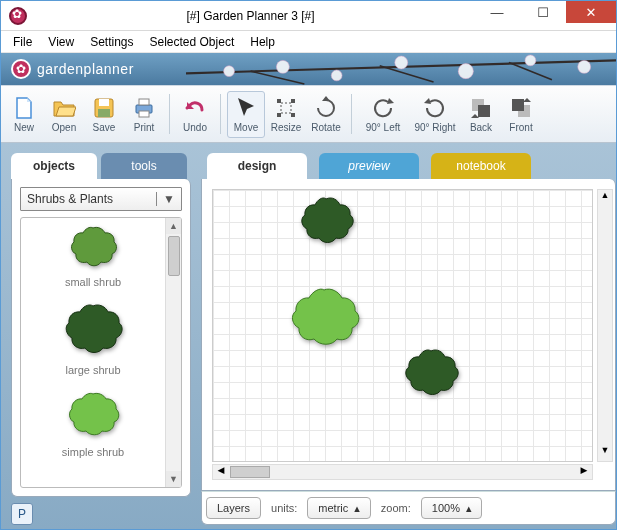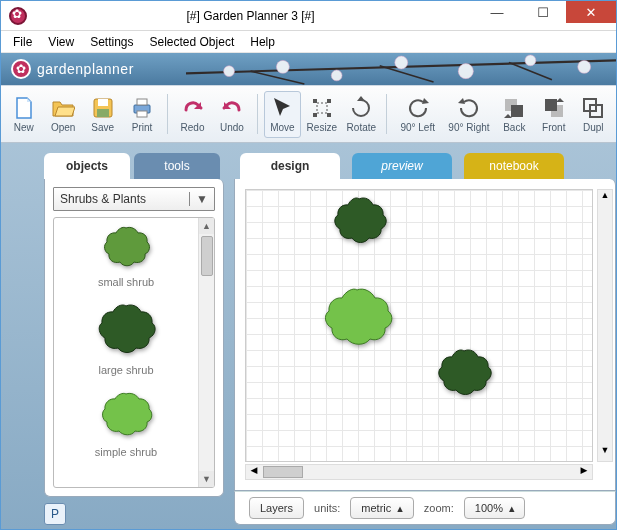"Redo" div.tbtn { html: <div> <svg> <path></path> <path></path> </svg> <span>Redo</span> </div> -> none }
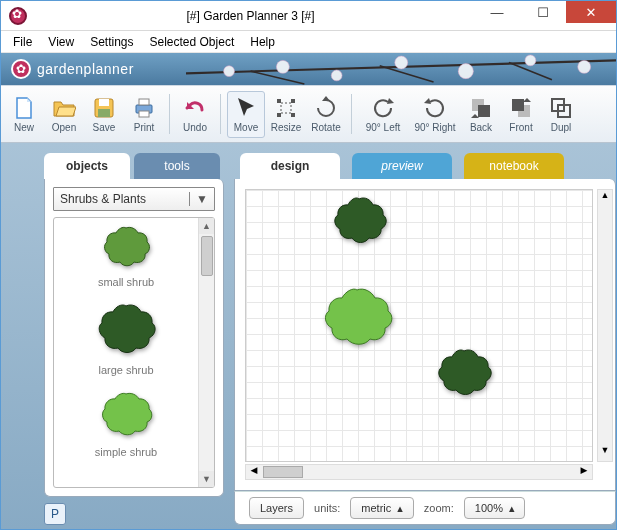"Dupl" div.tbtn { html: <div> <svg> <rect></rect> <rect></rect> </svg> <span>Dupl</span> </div> -> none }
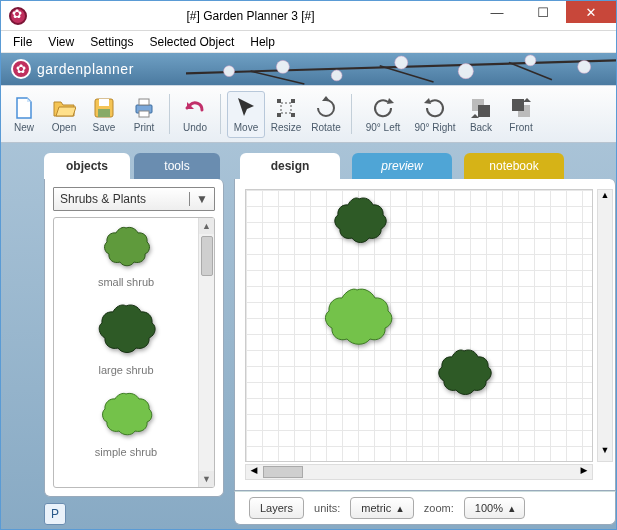"objects" .leftpanel { margin-left: 33px -> none }
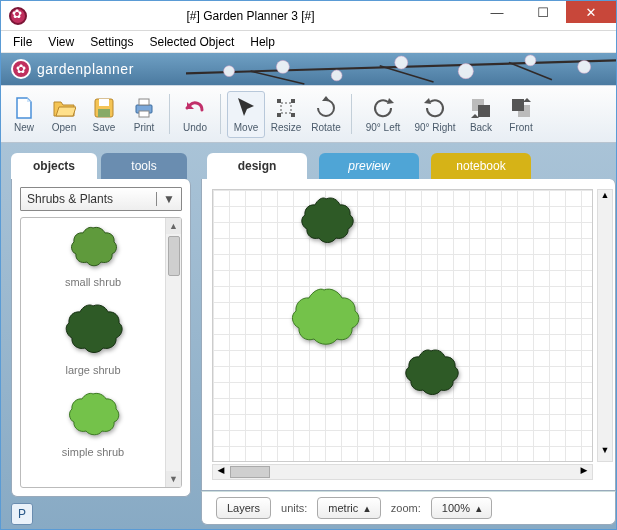"Layers" .footerbar { padding: 0 14px -> 0 4px }
